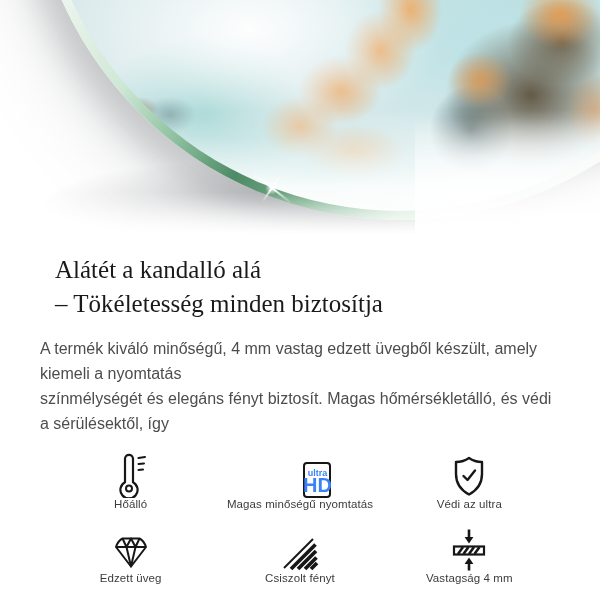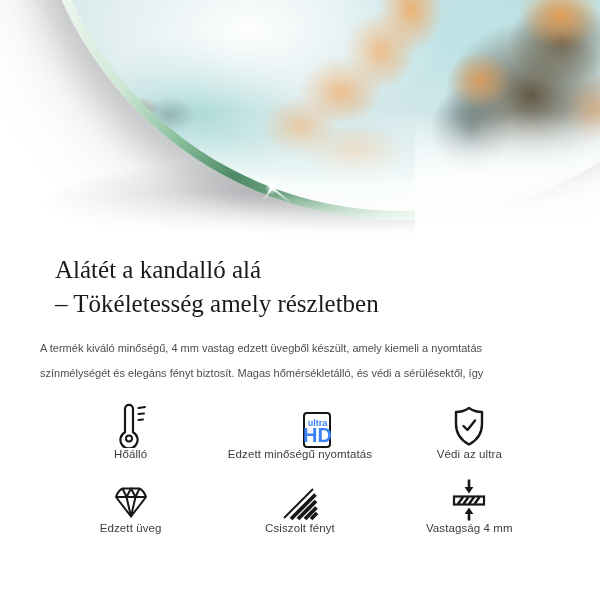"– Tökéletesség amely részletben" span { text: amely részletben -> minden biztosítja }
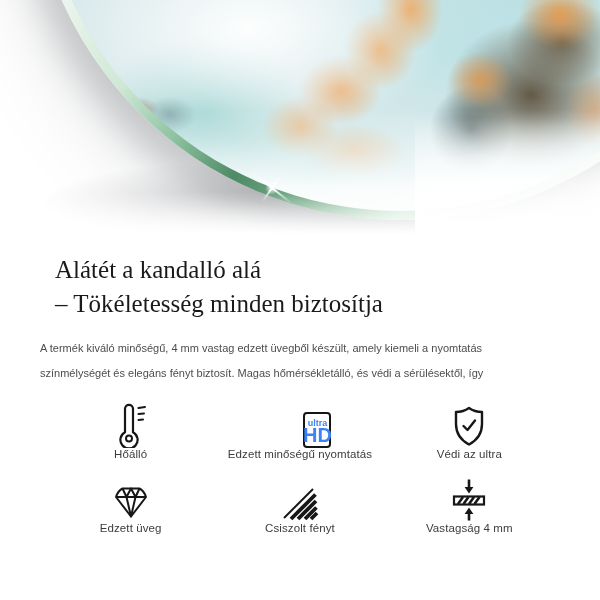"A termék kiváló minőségű, 4" .para { font-size: 11px -> 16px }
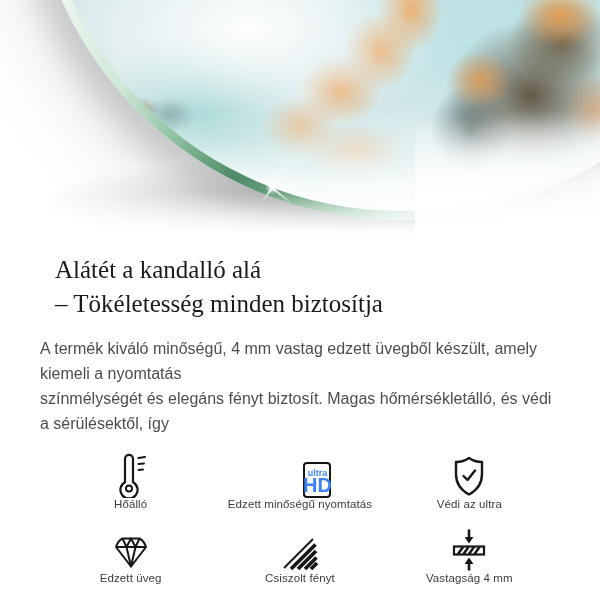"Edzett minőségű nyomtatás" div.feature-label { text: Edzett -> Magas }
